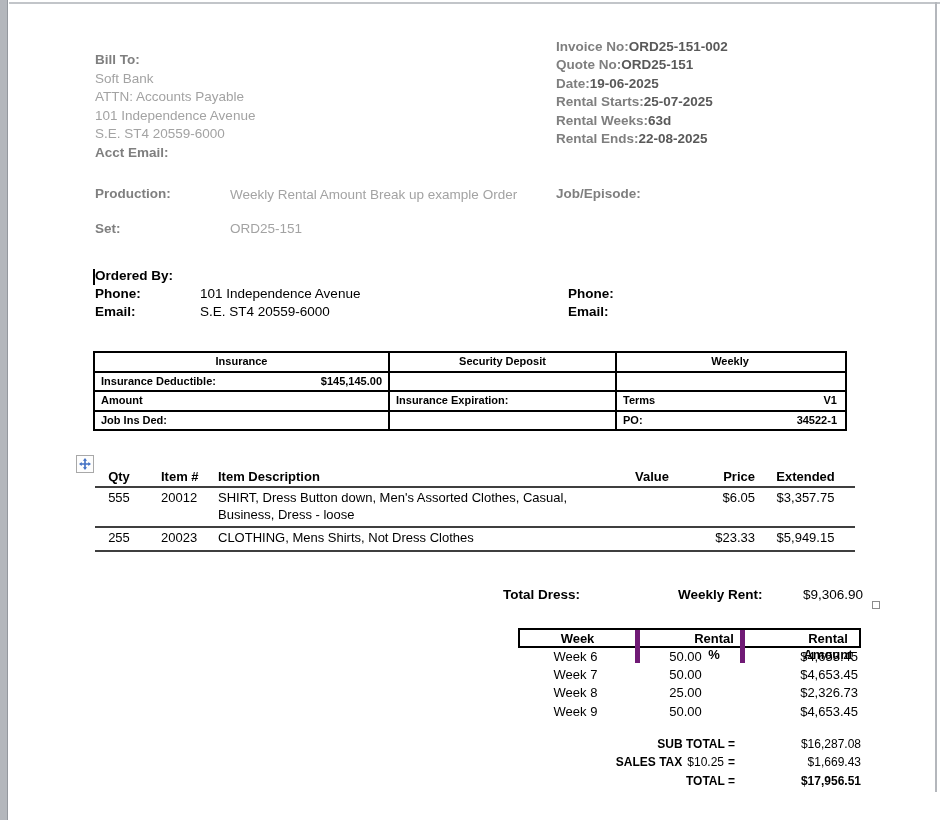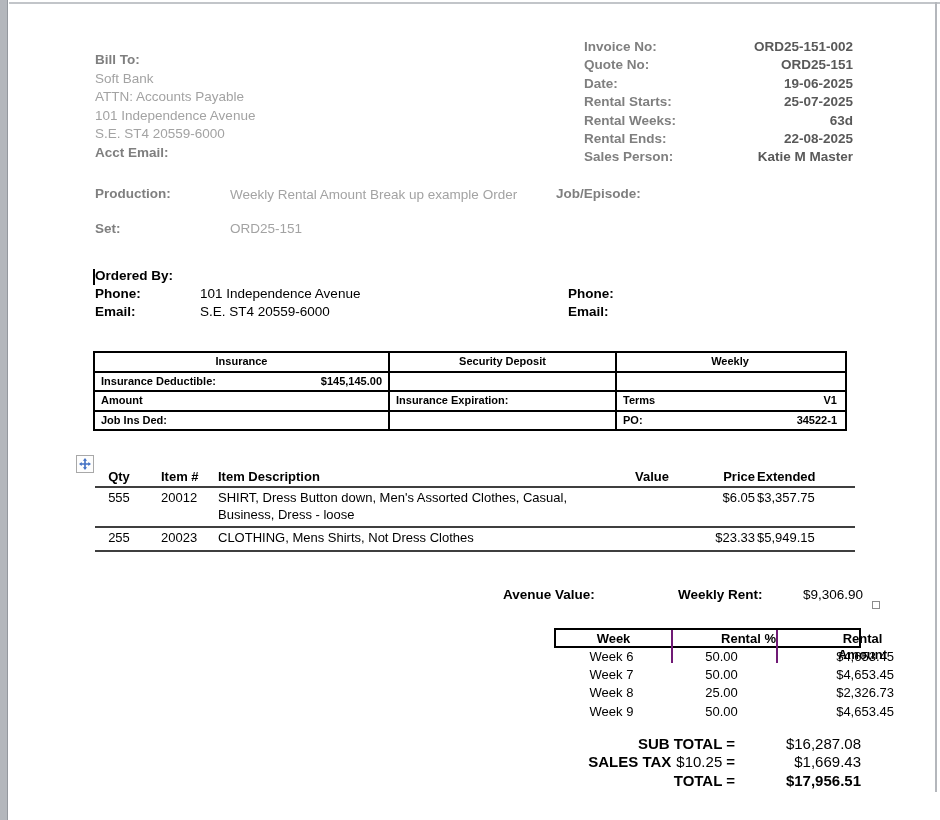"Invoice No:" .inv-row { justify-content: space-between -> none; margin-left: 28px -> none }
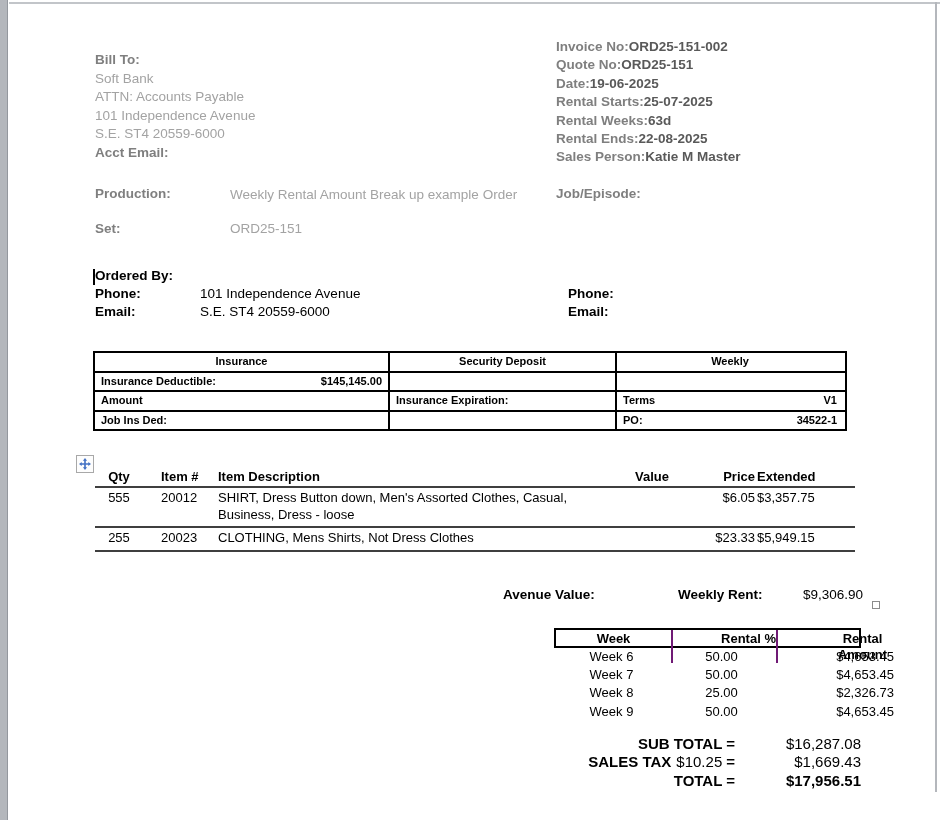"Sales Person:" div.inv-row { html: <div> <span>Sales Person:</span> <span>Katie M Master</span> </div> -> none }
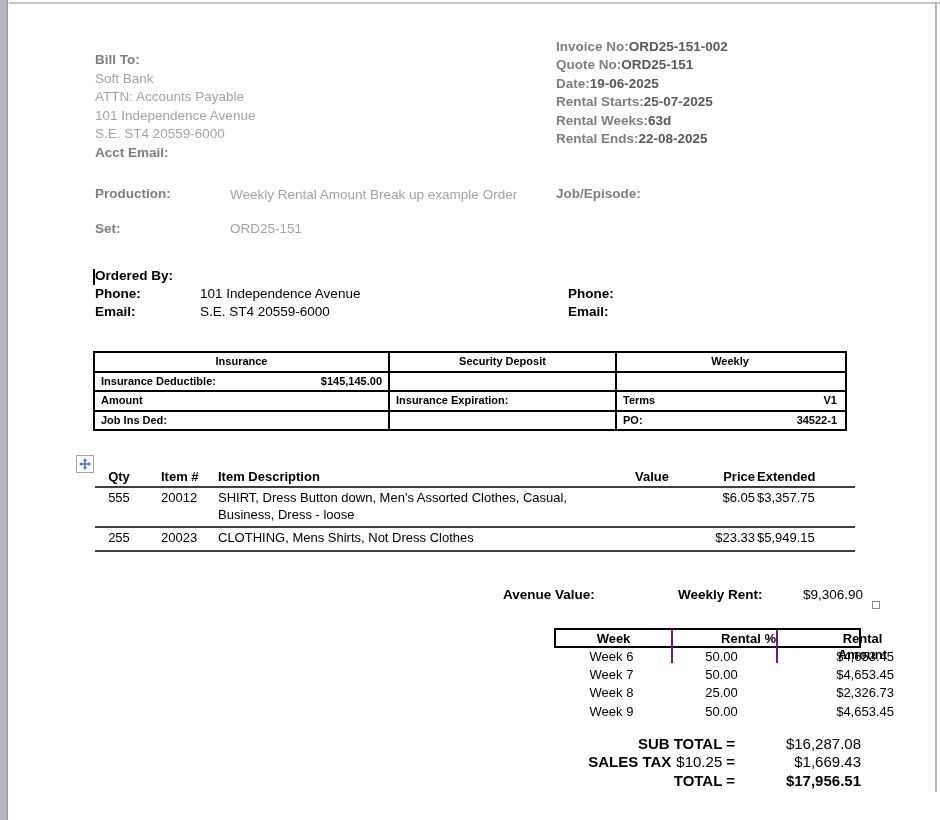"Extended" .c-ext { text-align: left -> center }
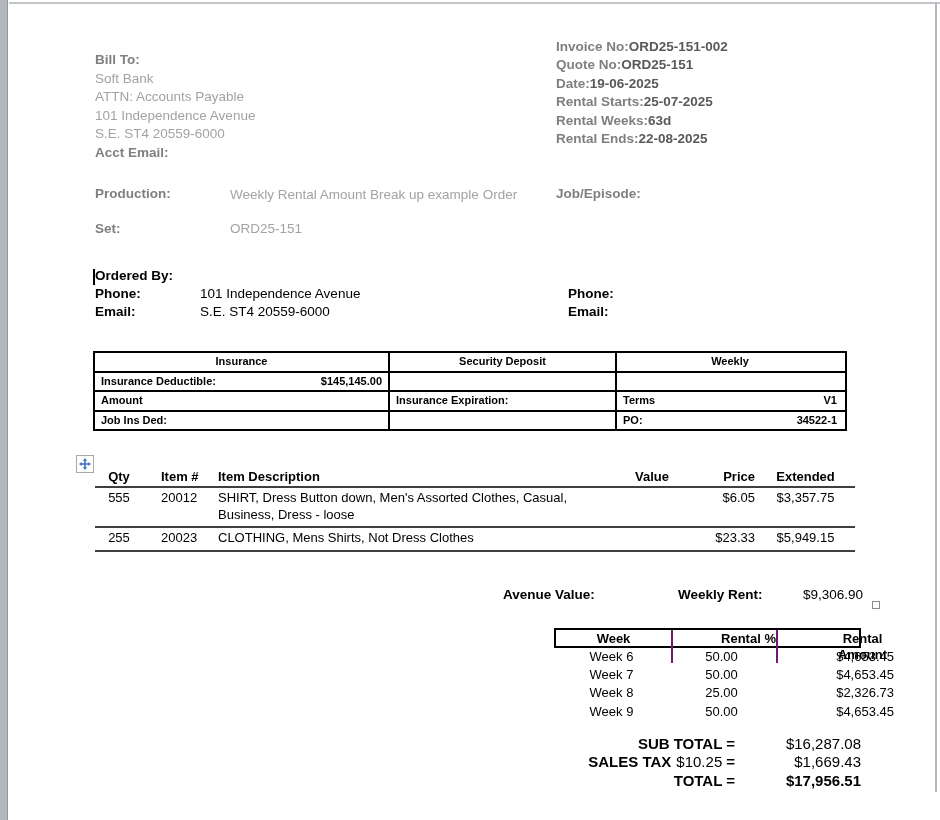"Avenue Value:" div.abs { text: Avenue Value -> Total Dress }
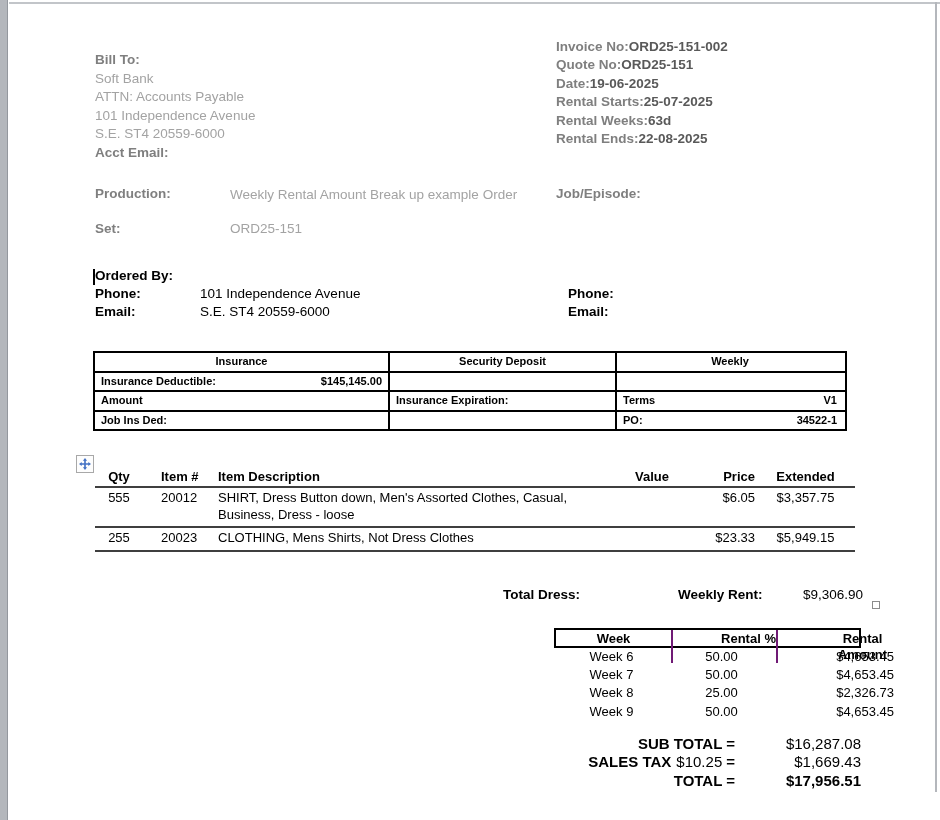"Week" .w-grid { margin-left: 36px -> none }
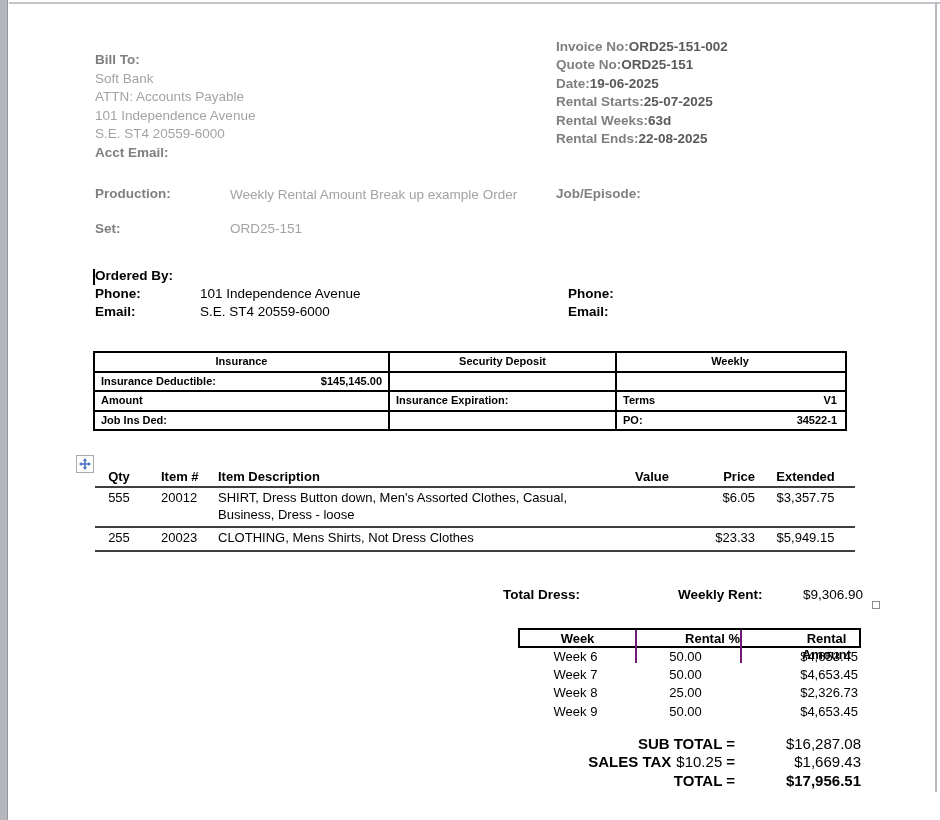"Rental %" .w-head .w-cell + .w-cell { border-left: 2px solid #701a75 -> 5px solid #701a75 }
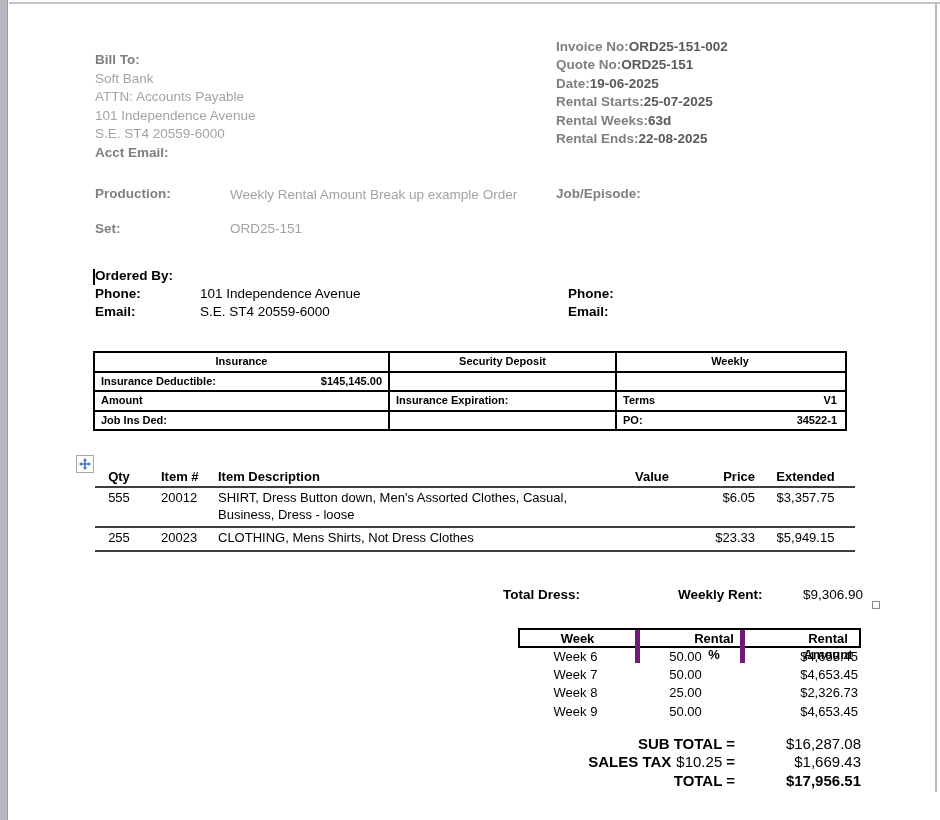"SUB TOTAL =" .summary { font-size: 15px -> 12px }
